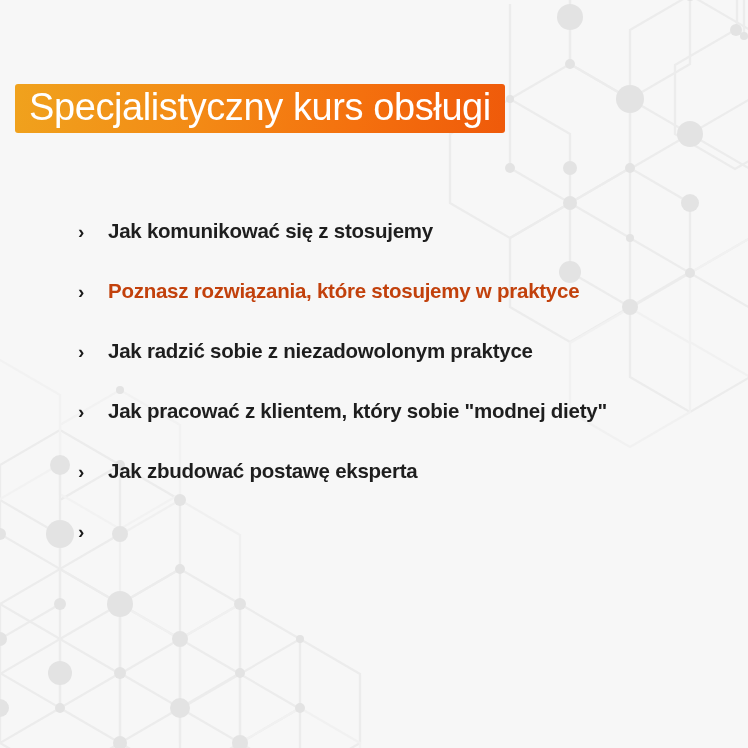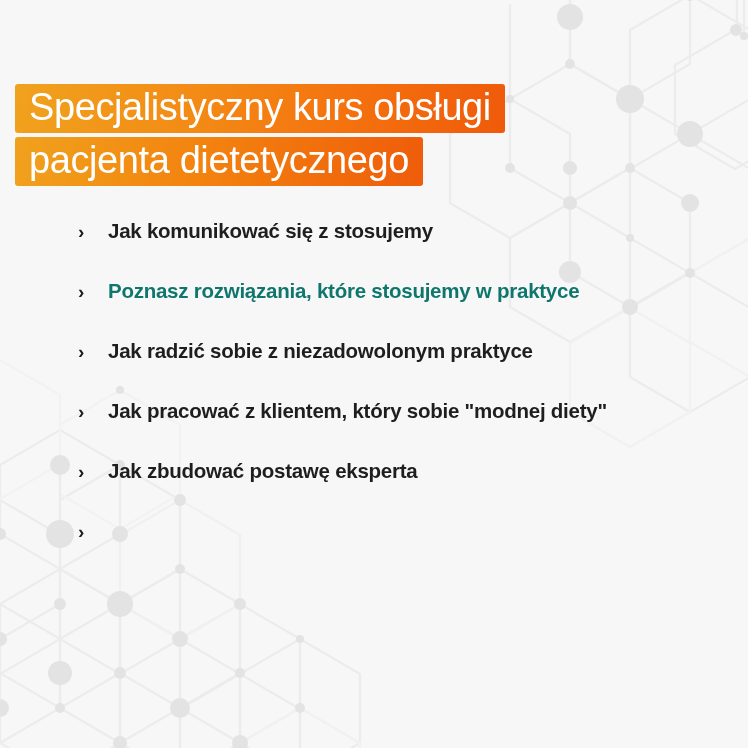"pacjenta dietetycznego" span.title-line { html: <span>pacjenta dietetycznego</span> -> none }
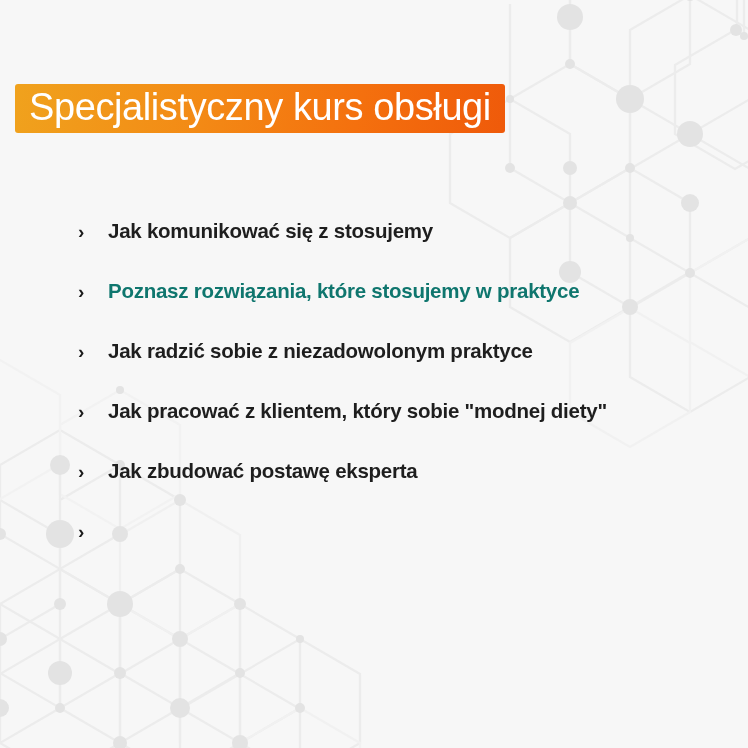"Poznasz rozwiązania, które stosujemy w" .bullet-sub { color: #0f766e -> #c2410c }
